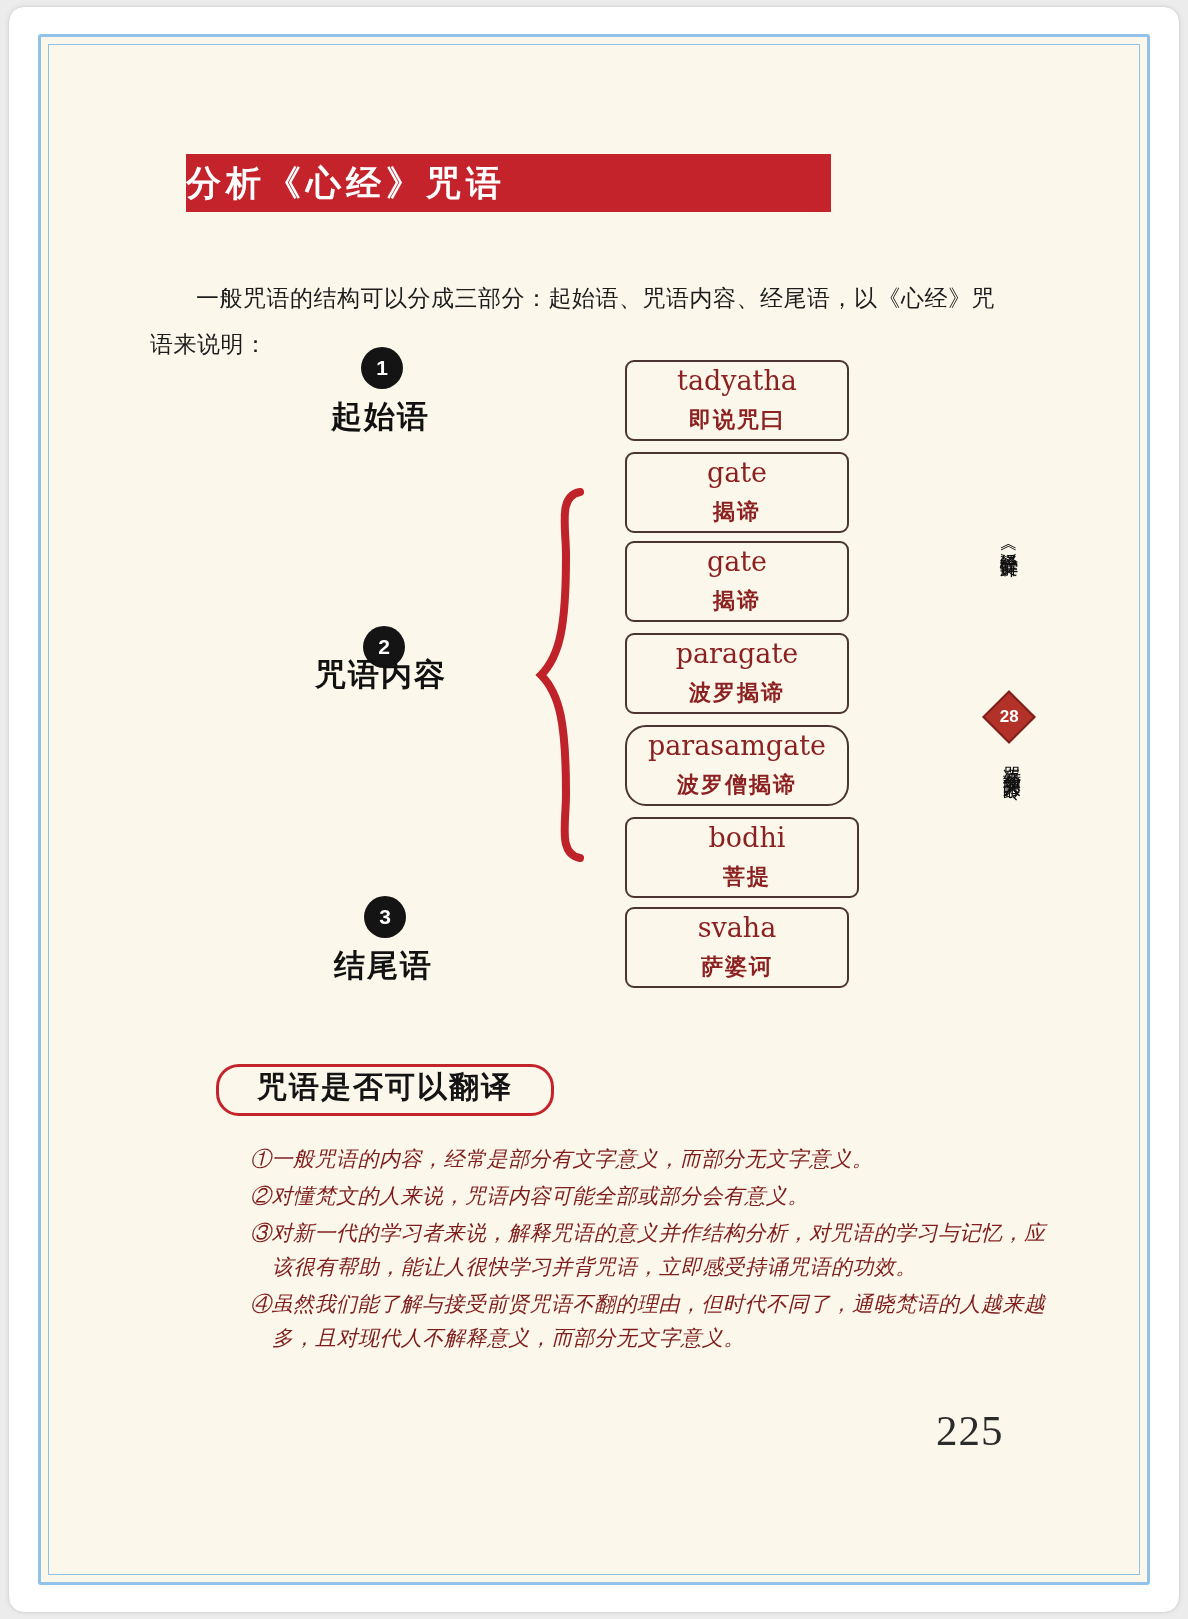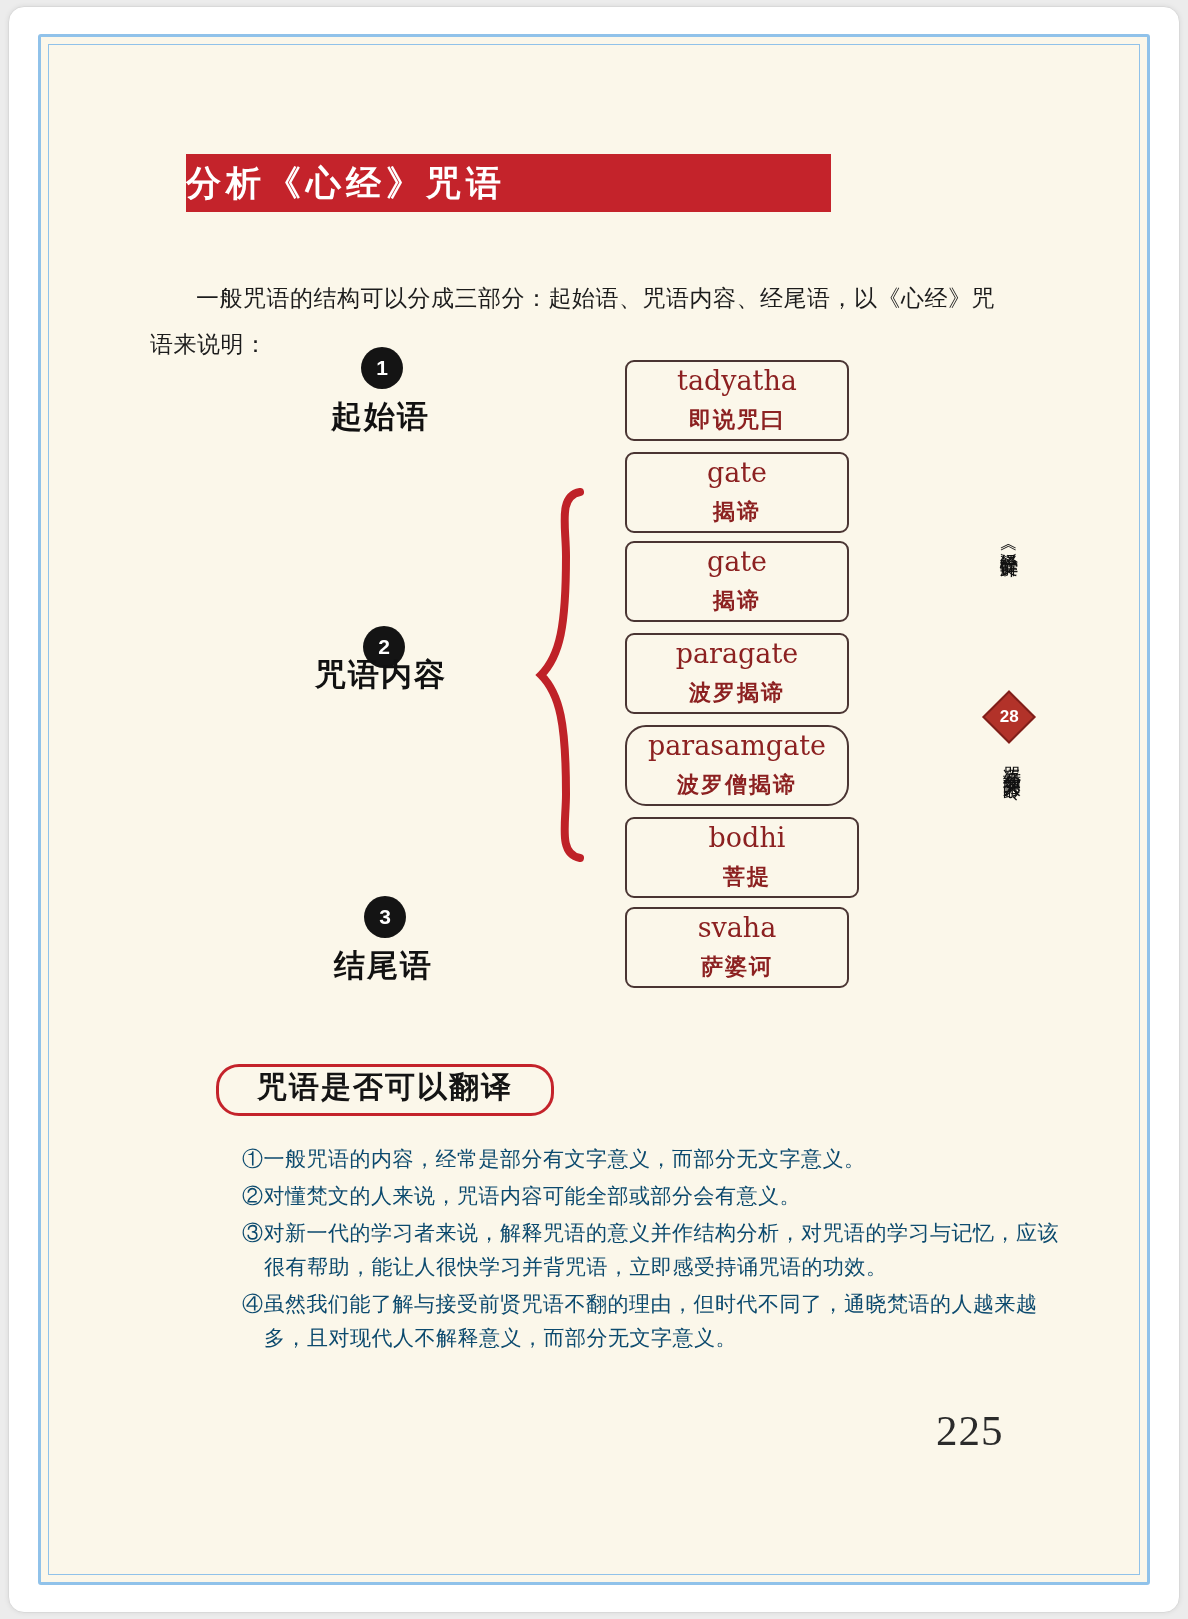"①一般咒语的内容，经常是部分有文字意义，而部分无文字意义。" .note-item { color: #0c4a6e -> #7f1d1d; font-style: none -> italic; margin: 0 0 3px 4px -> 0 0 3px 12px }
